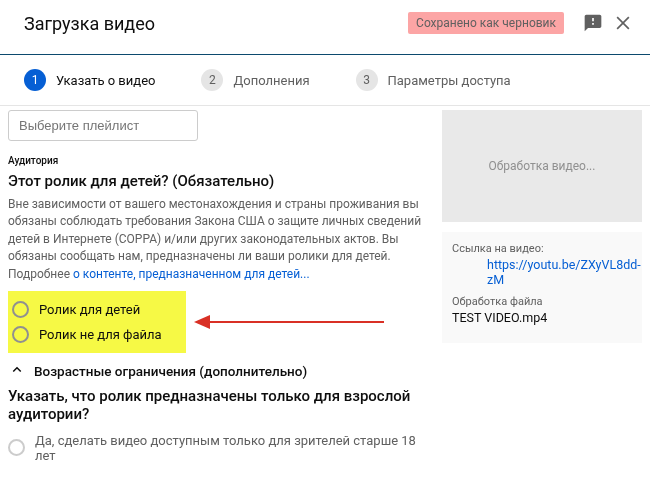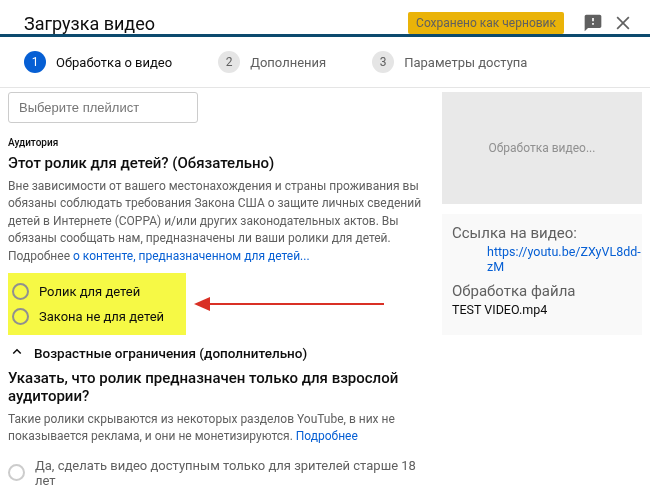"Загрузка видео" .header { border-bottom: 3px solid #0c4a6e -> 1px solid #0c4a6e; padding: 12px 16px 0 24px -> 12px 16px 20px 24px }
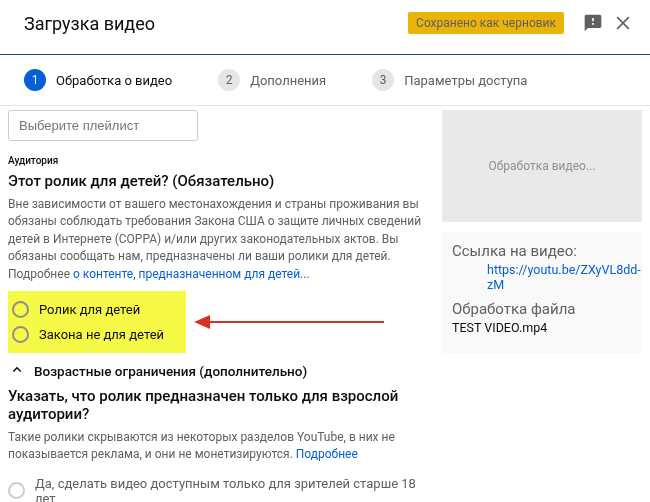"Сохранено как черновик" .draft-badge { background: #eab308 -> #fca5a5 }
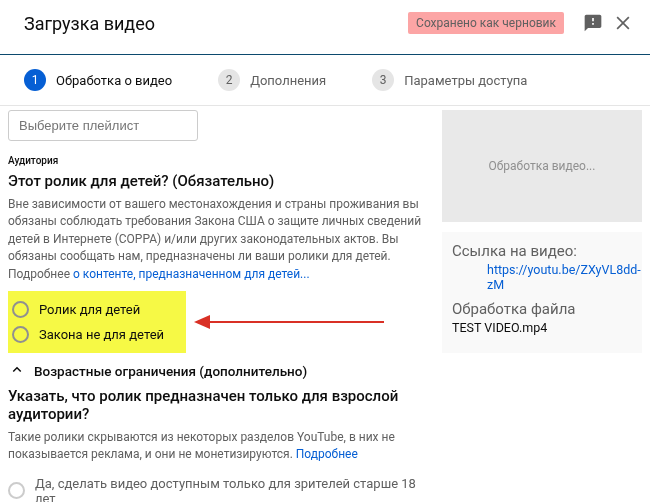"Обработка о видео" span { text: Обработка -> Указать }
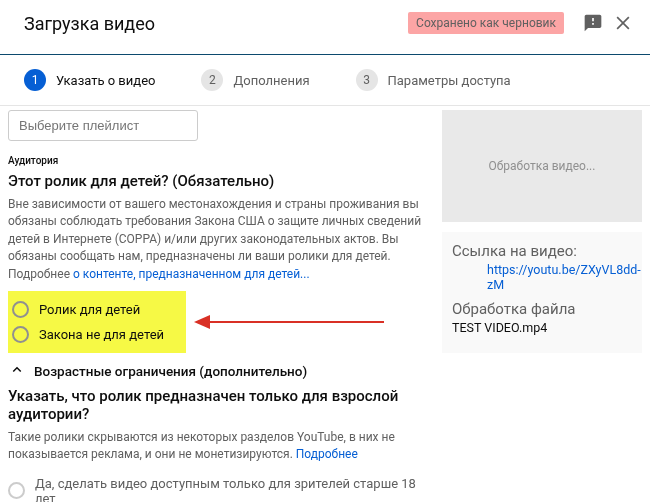"Ссылка на видео:" .meta-label { font-size: 15px -> 11px }
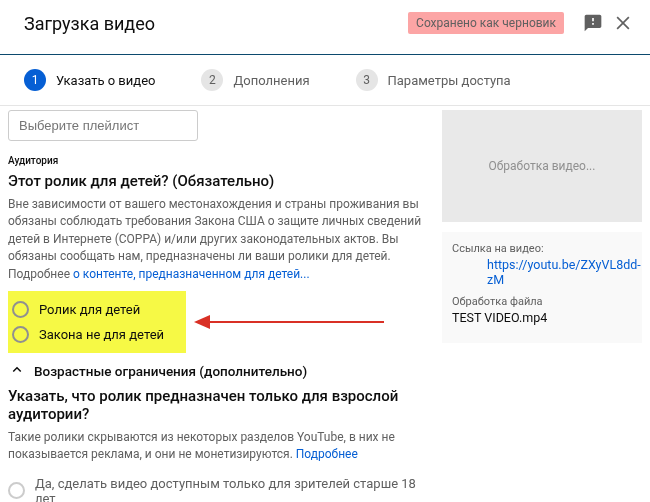"Закона не для детей" span { text: Закона не для детей -> Ролик не для файла }
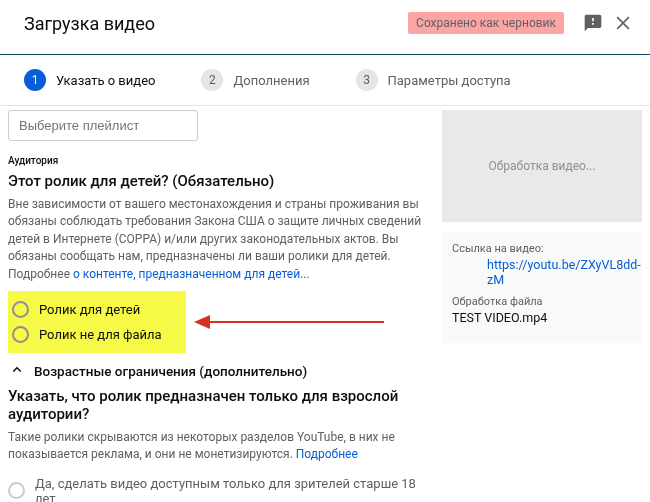"Указать, что ролик предназначен только" div.q-bold { text: предназначен -> предназначены }
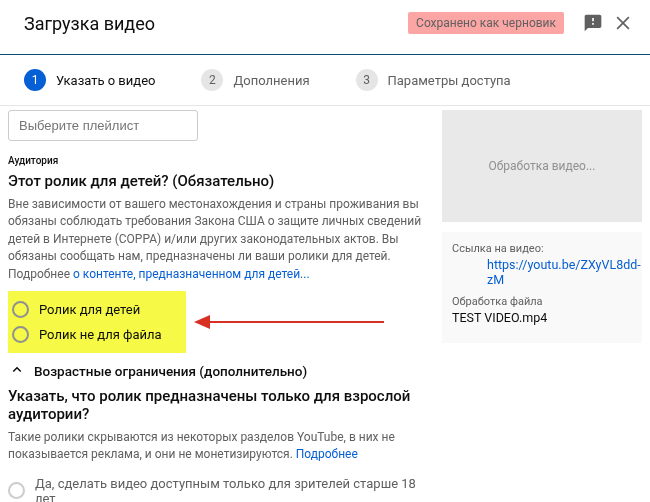"Такие ролики скрываются из некоторых" div.desc { html: <div> <span>Такие ролики скрываются из некоторых разделов YouTube, в них не показывается реклама, и они не монетизируются. </span><a>Подробнее</a> </div> -> none }
